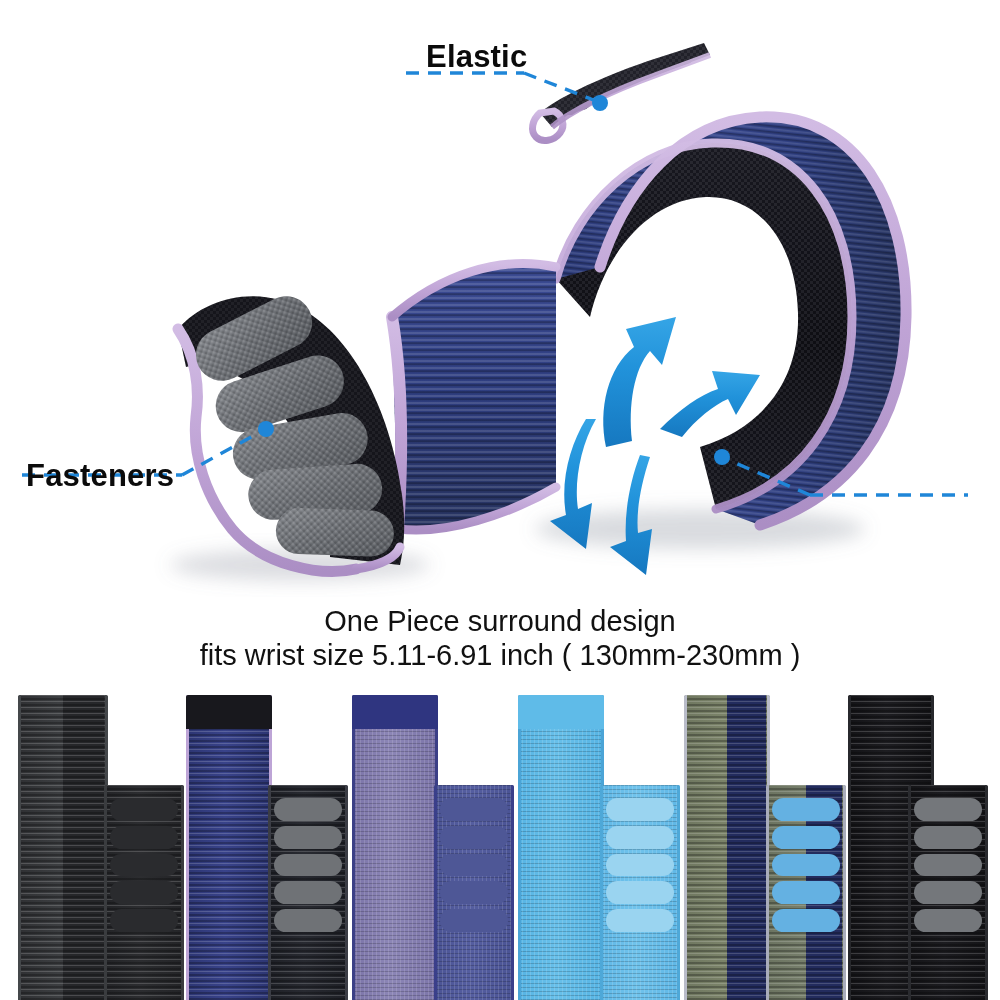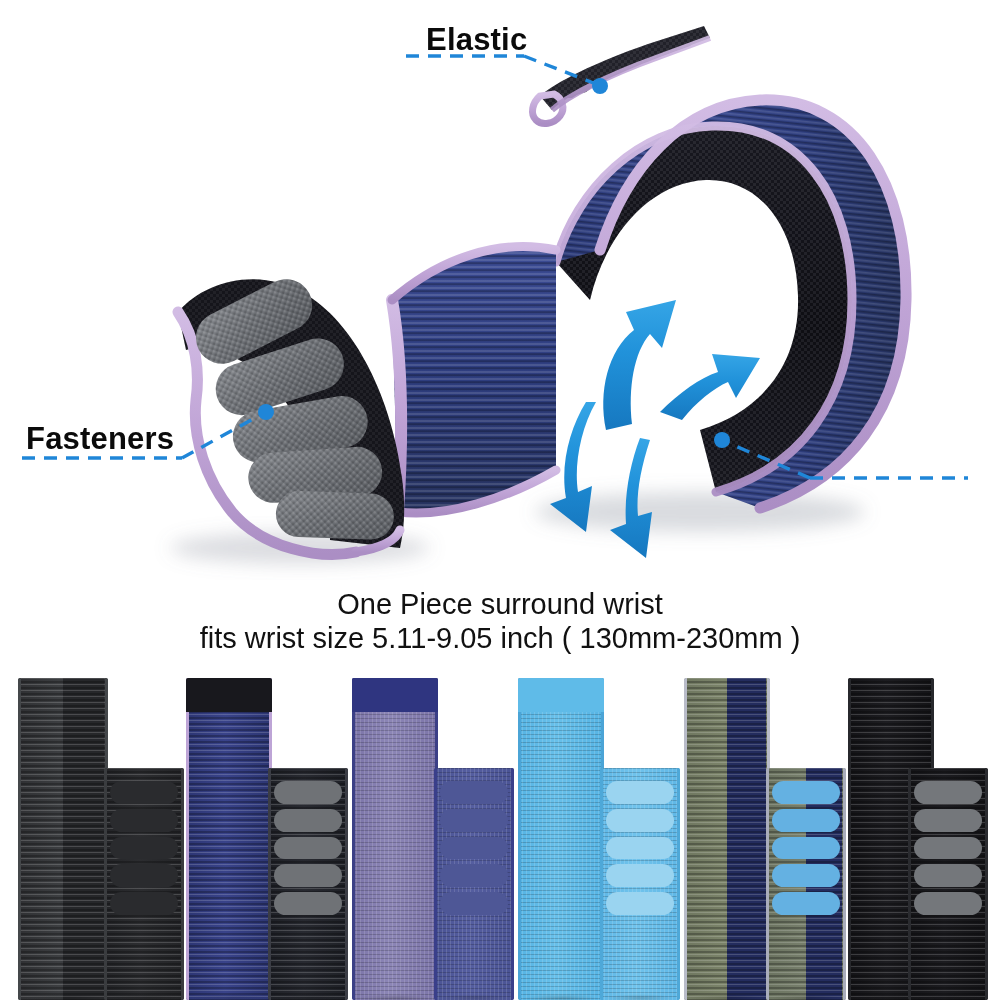"Elastic" #stage { margin-top: none -> 17px }
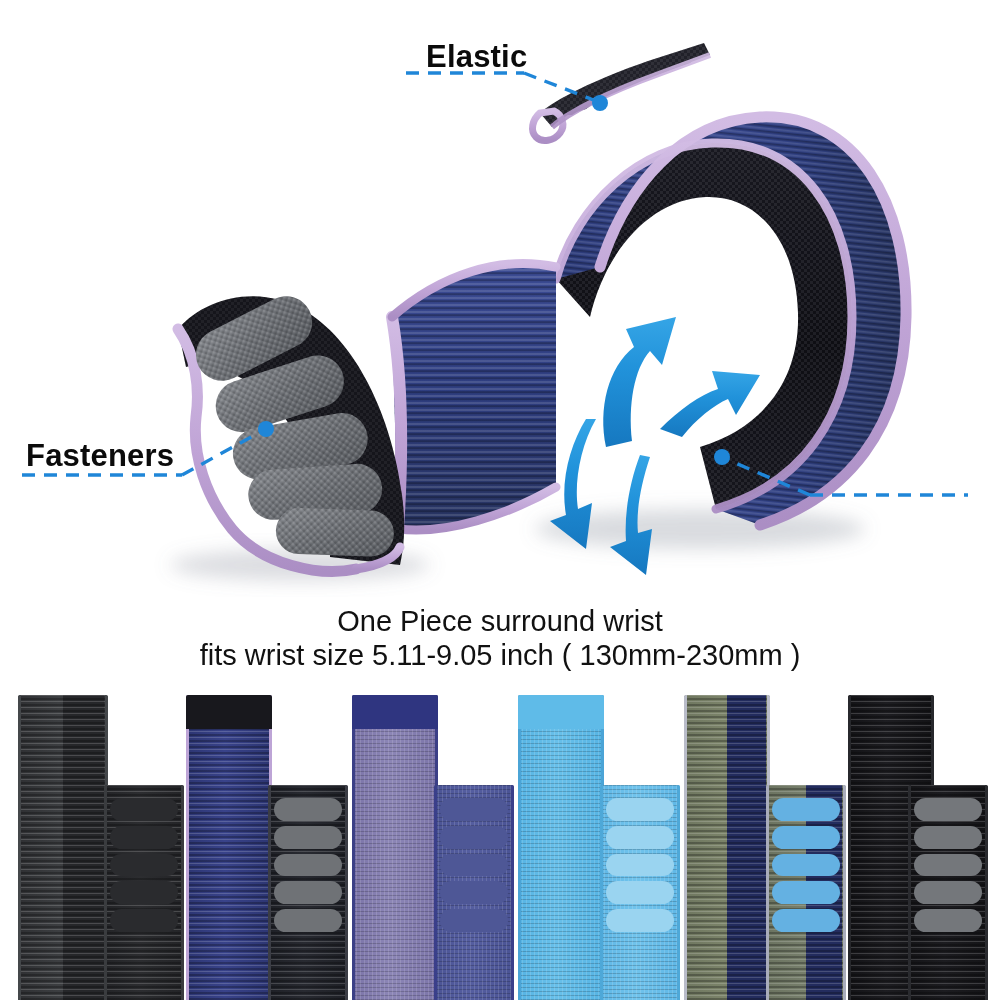"Fasteners" #label-fasteners { top: 421px -> 441px }
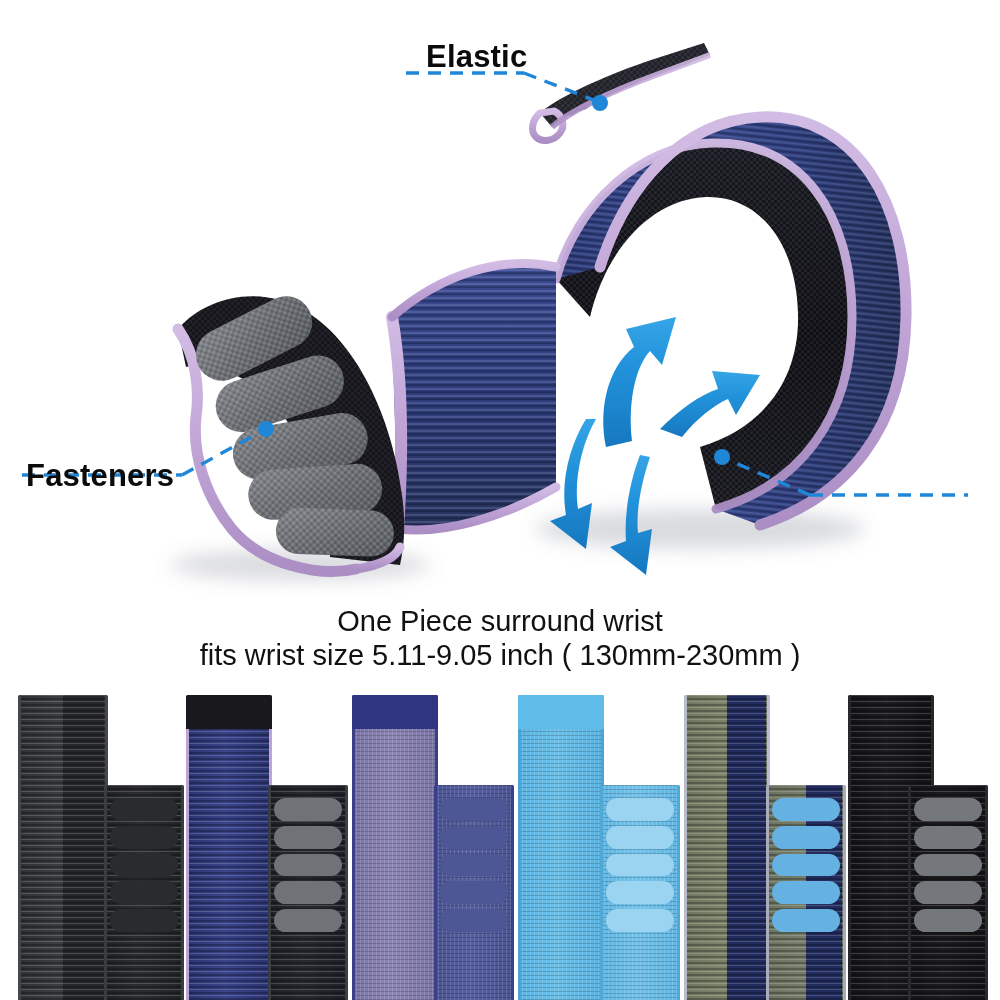"One Piece surround wrist" div.caption { text: wrist -> design }
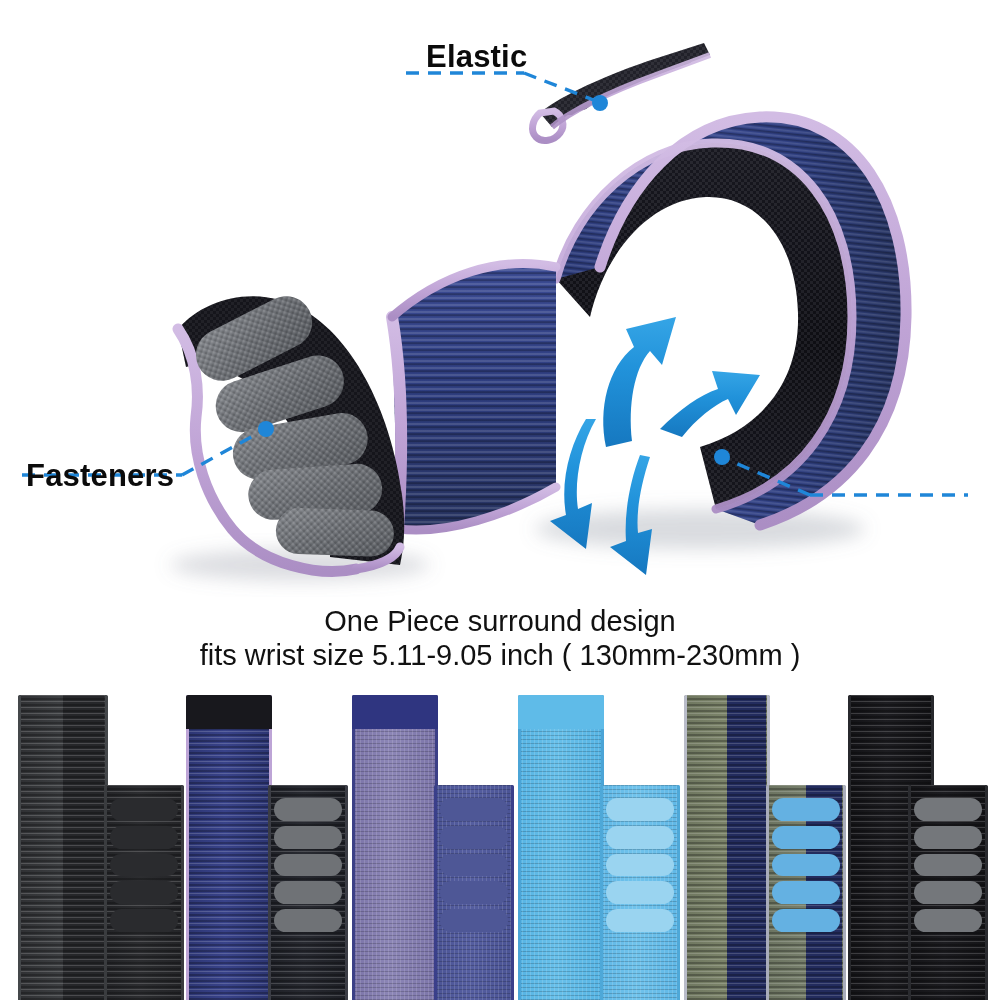"fits wrist size 5.11-9.05 inch" div.caption { text: 5.11-9.05 -> 5.11-6.91 }
